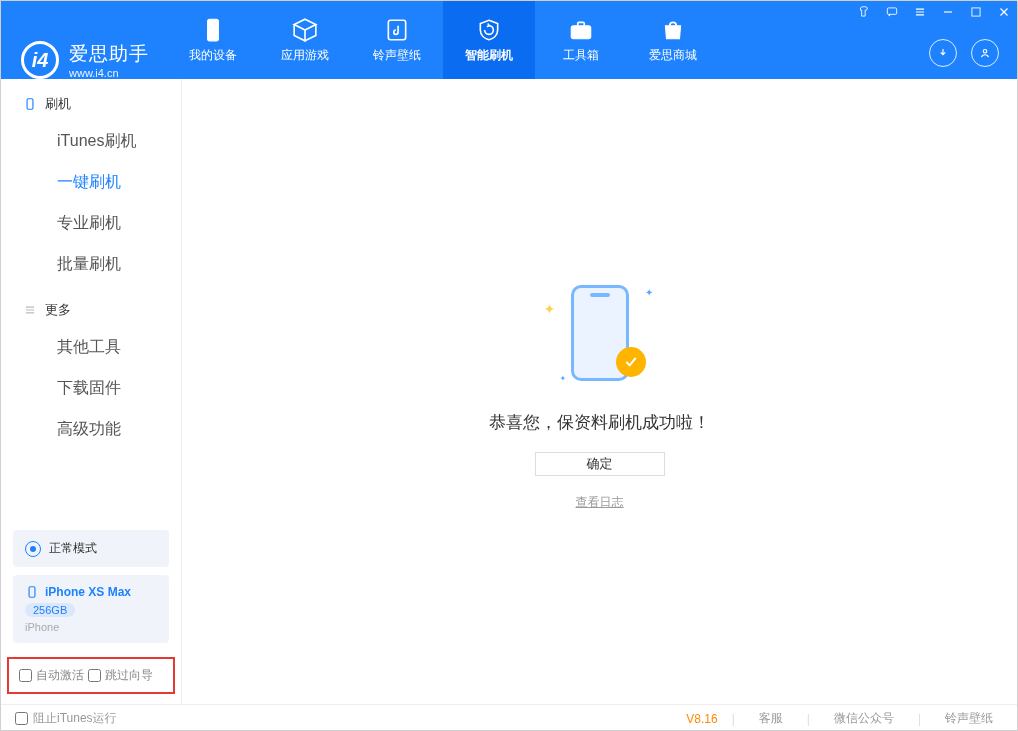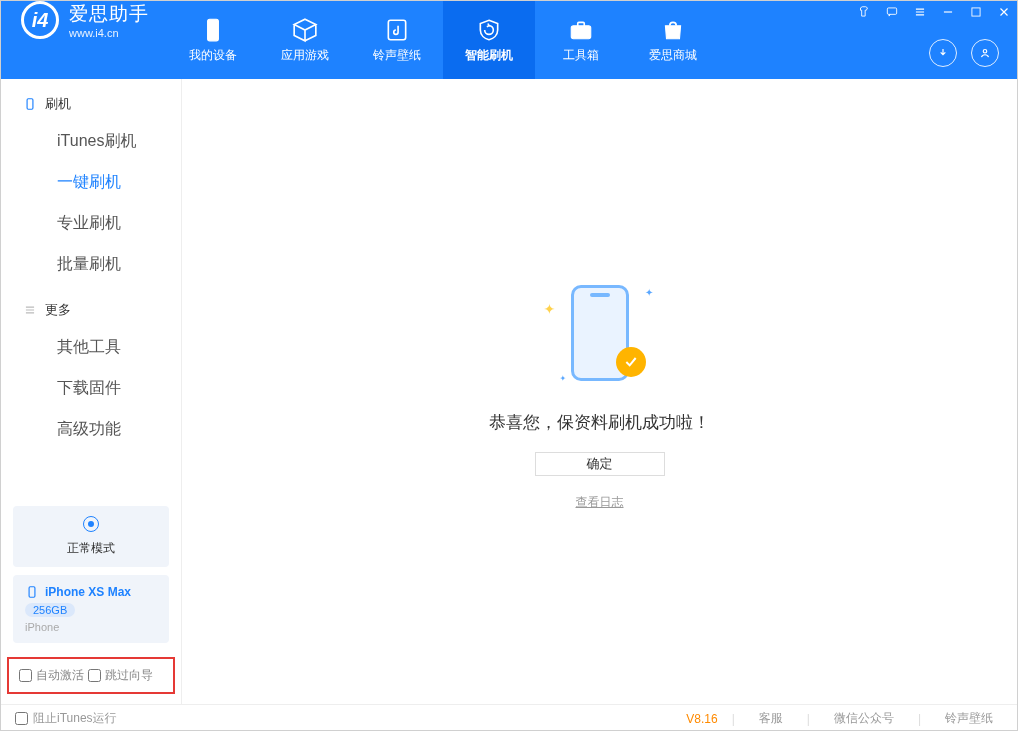"i4" .logo-block { align-items: flex-start -> flex-end }
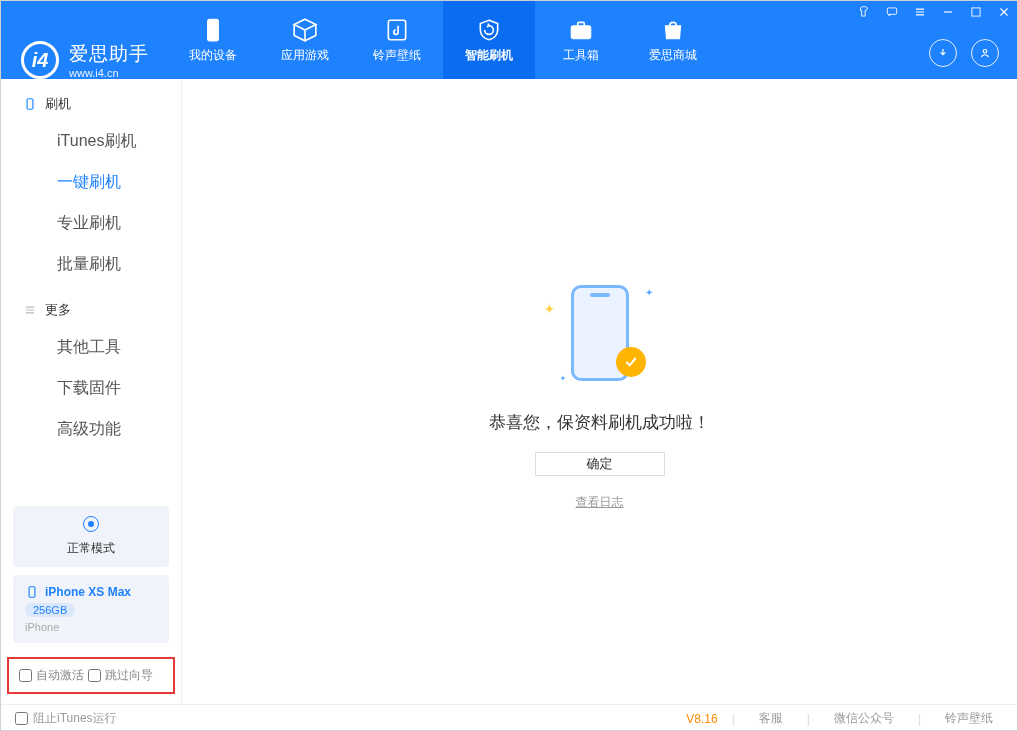"正常模式" .sb-status { flex-direction: column -> none }
